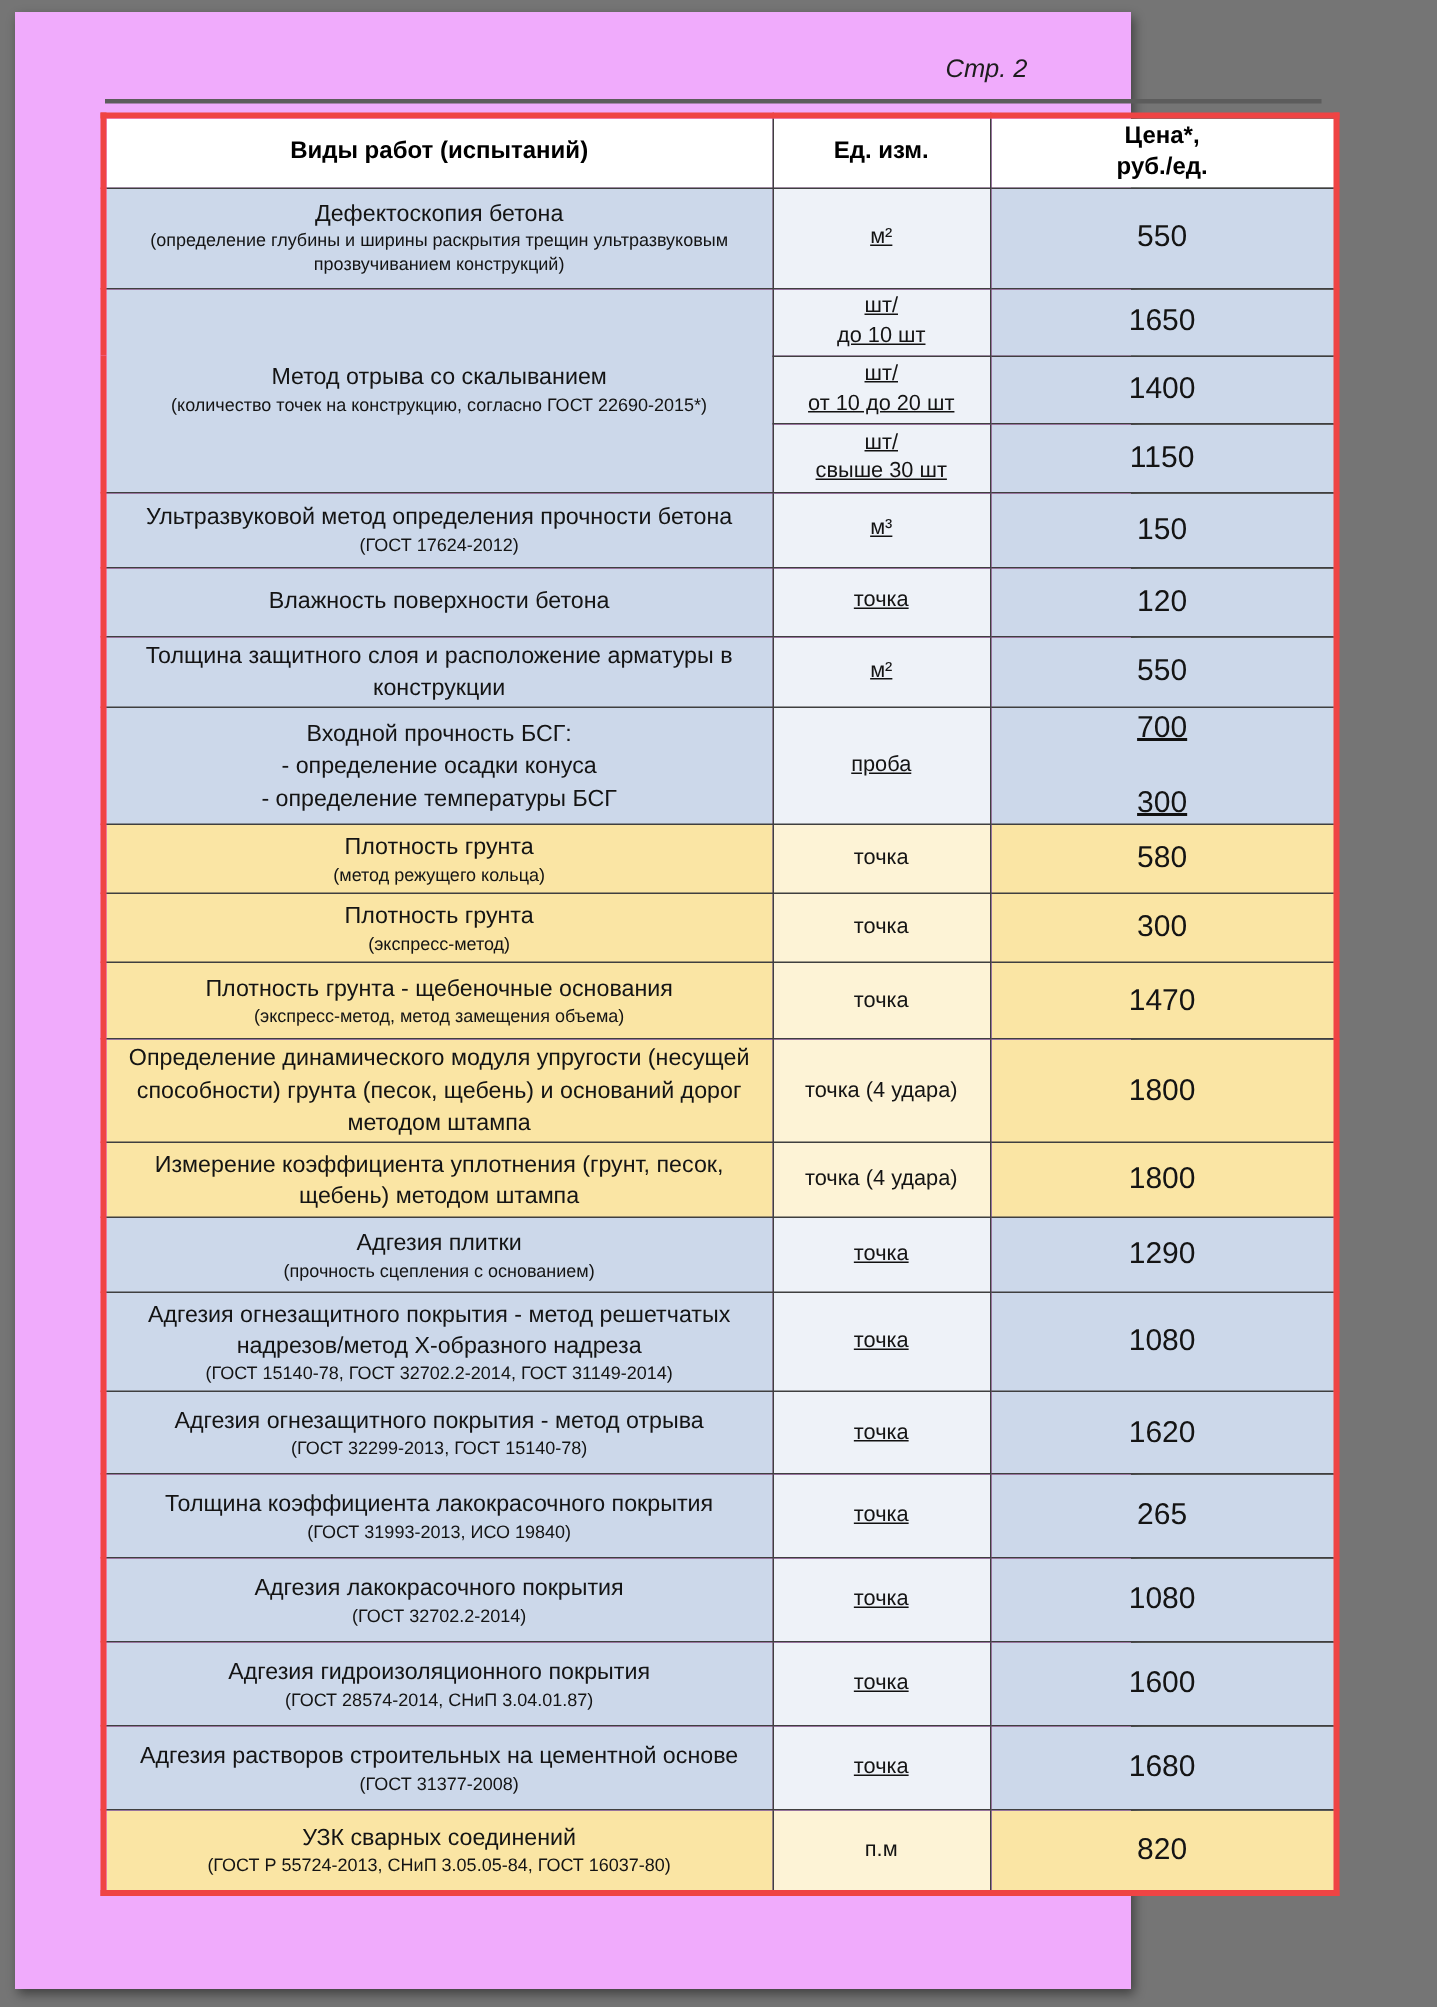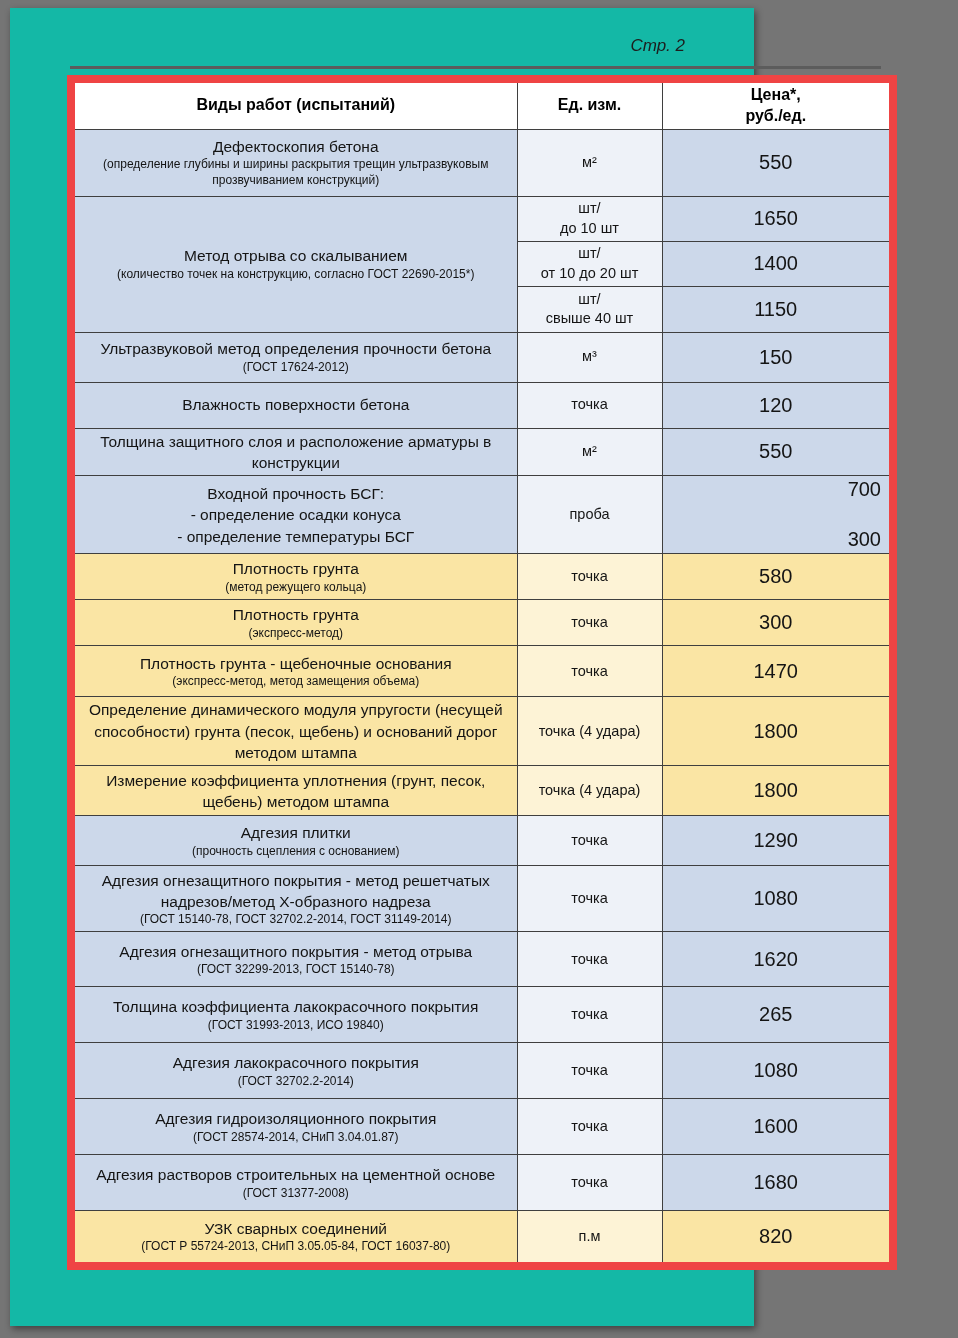"Стр. 2" .page { background: #14b8a6 -> #f0abfc }
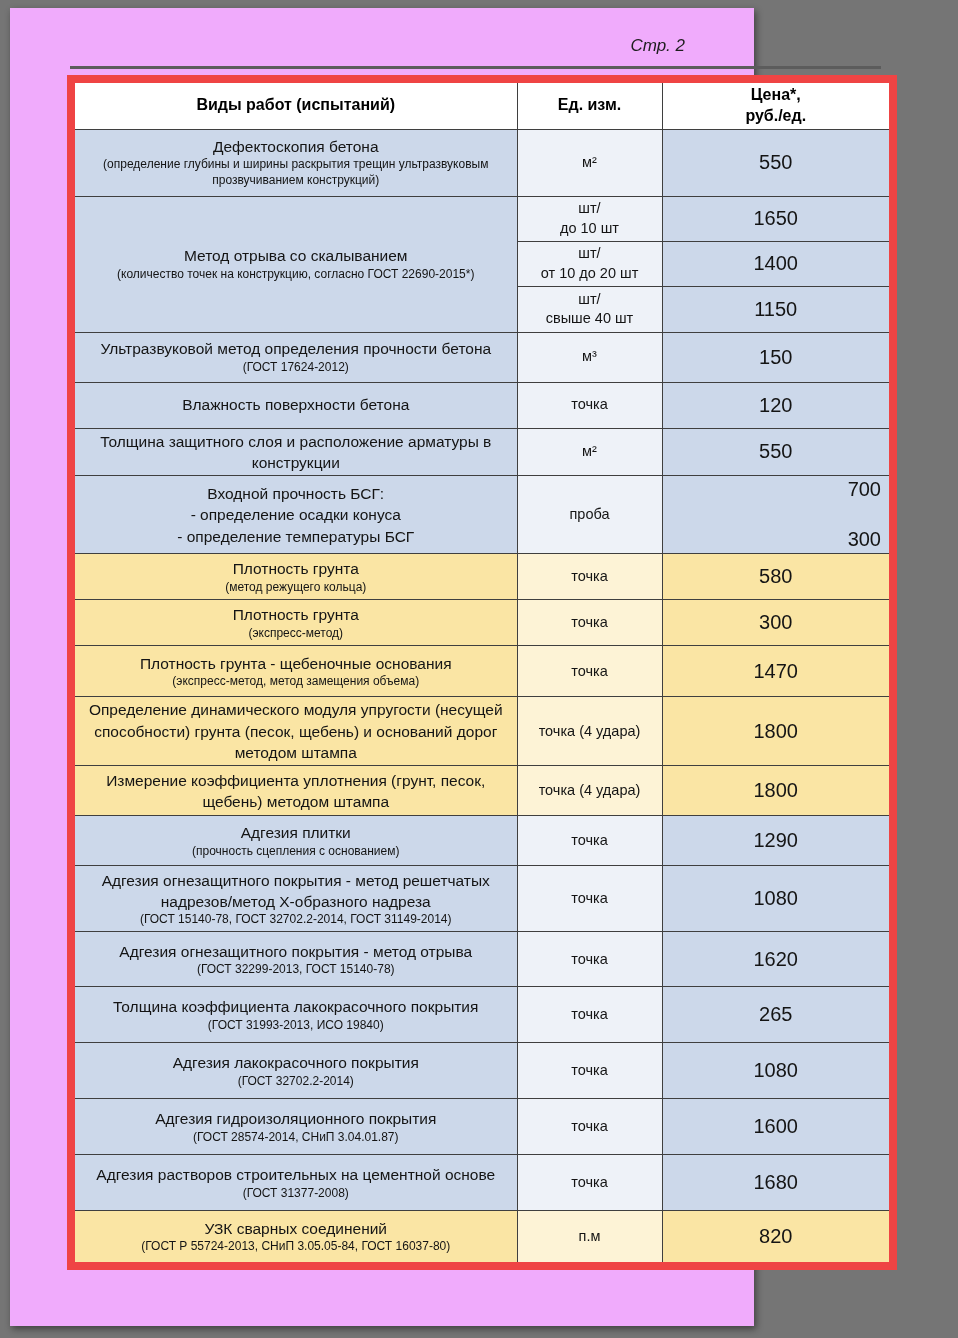"Виды работ (испытаний)" table.price-table { border: 8px solid #ef4444 -> 4px solid #ef4444 }
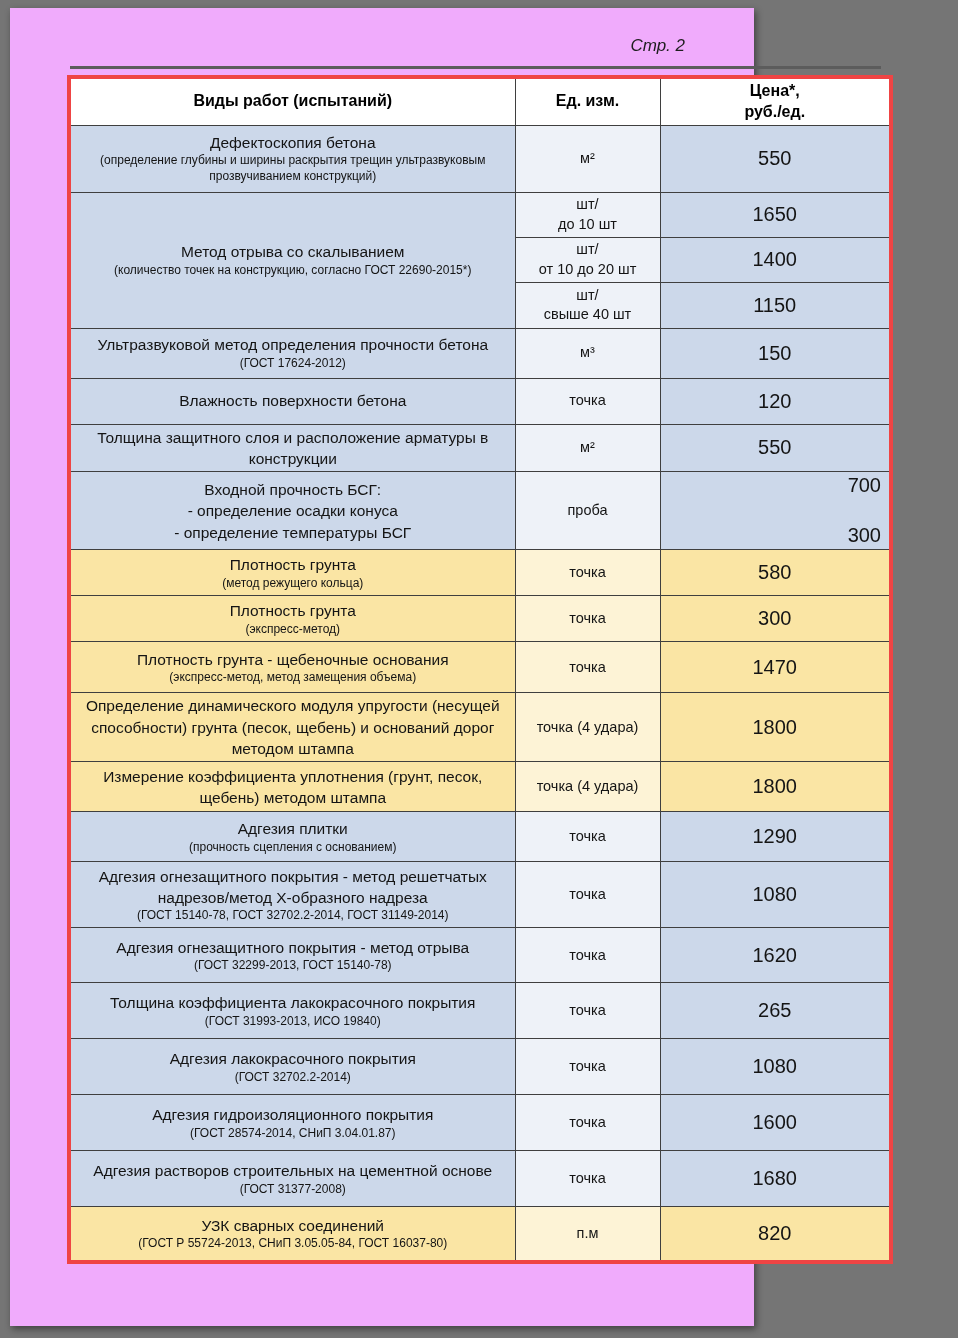"м²" tr.t-blue td.c-unit { text-decoration: none -> underline }
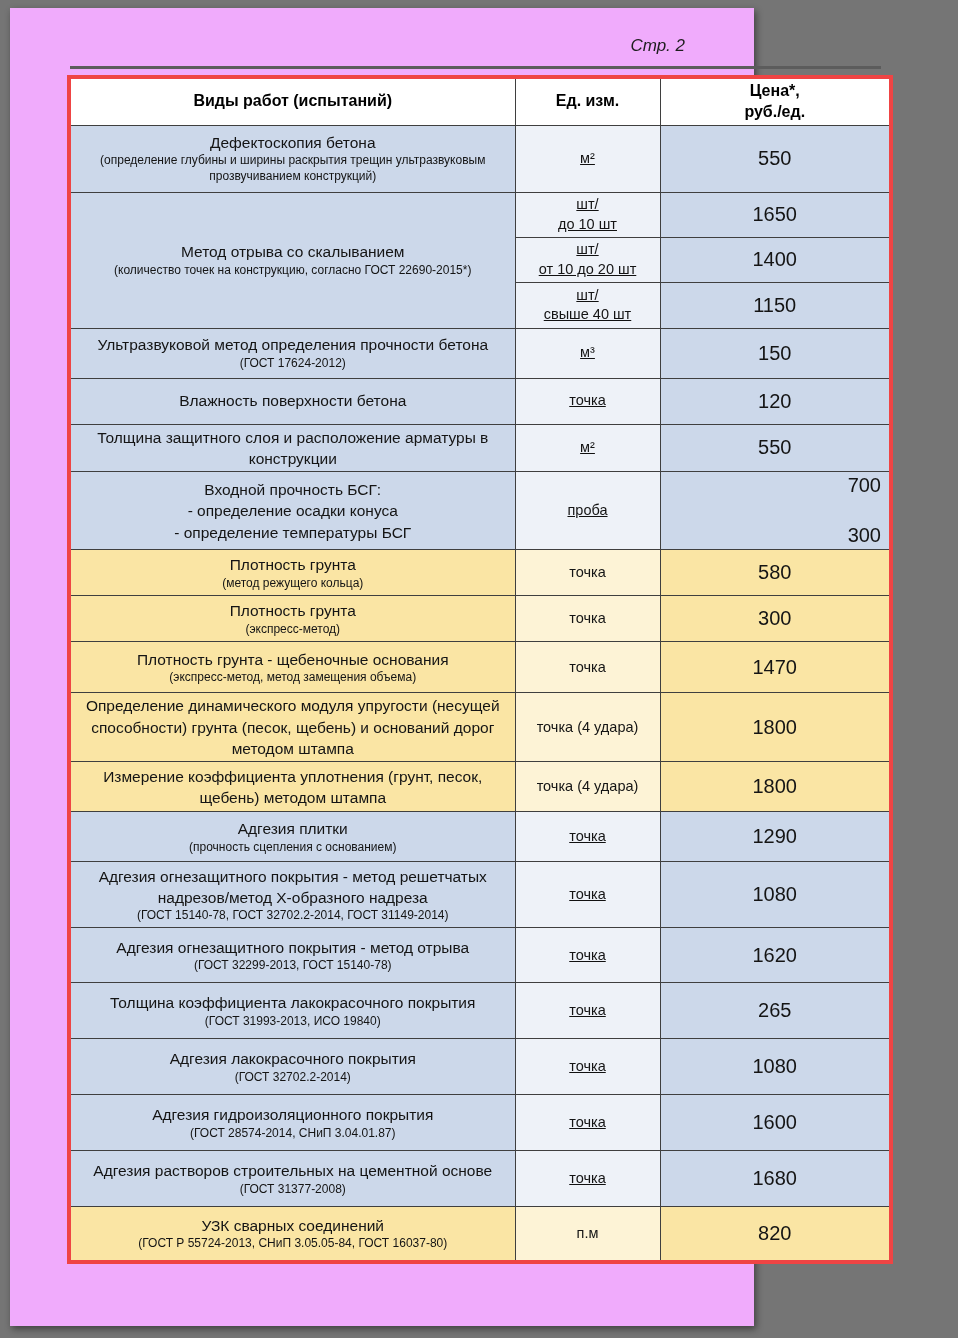"свыше 40 шт" div.unit-txt { text: 40 -> 30 }
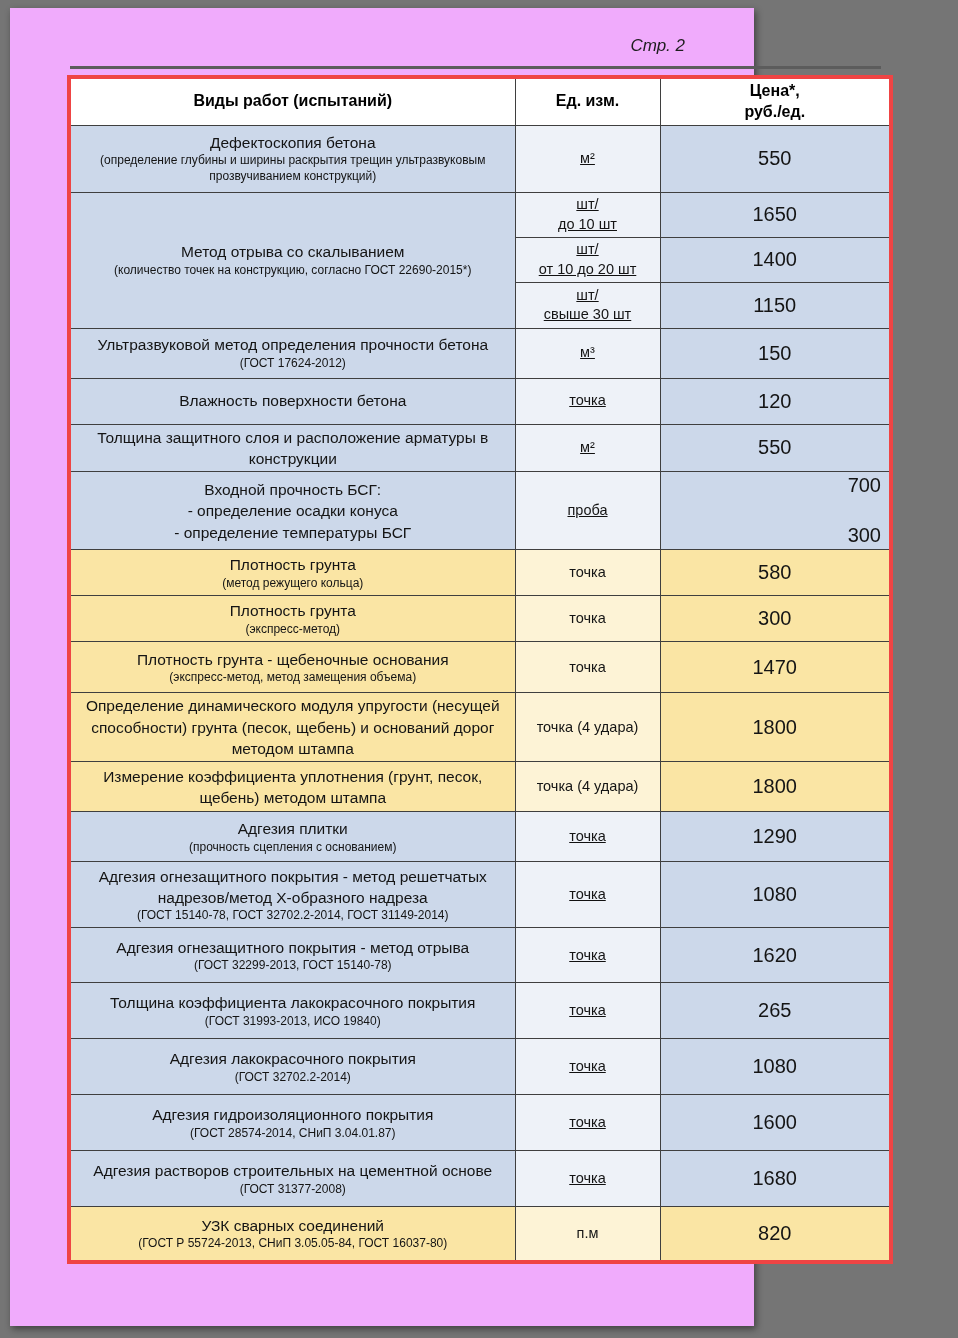"700" .price-stack { align-items: flex-end -> center; text-decoration: none -> underline }
